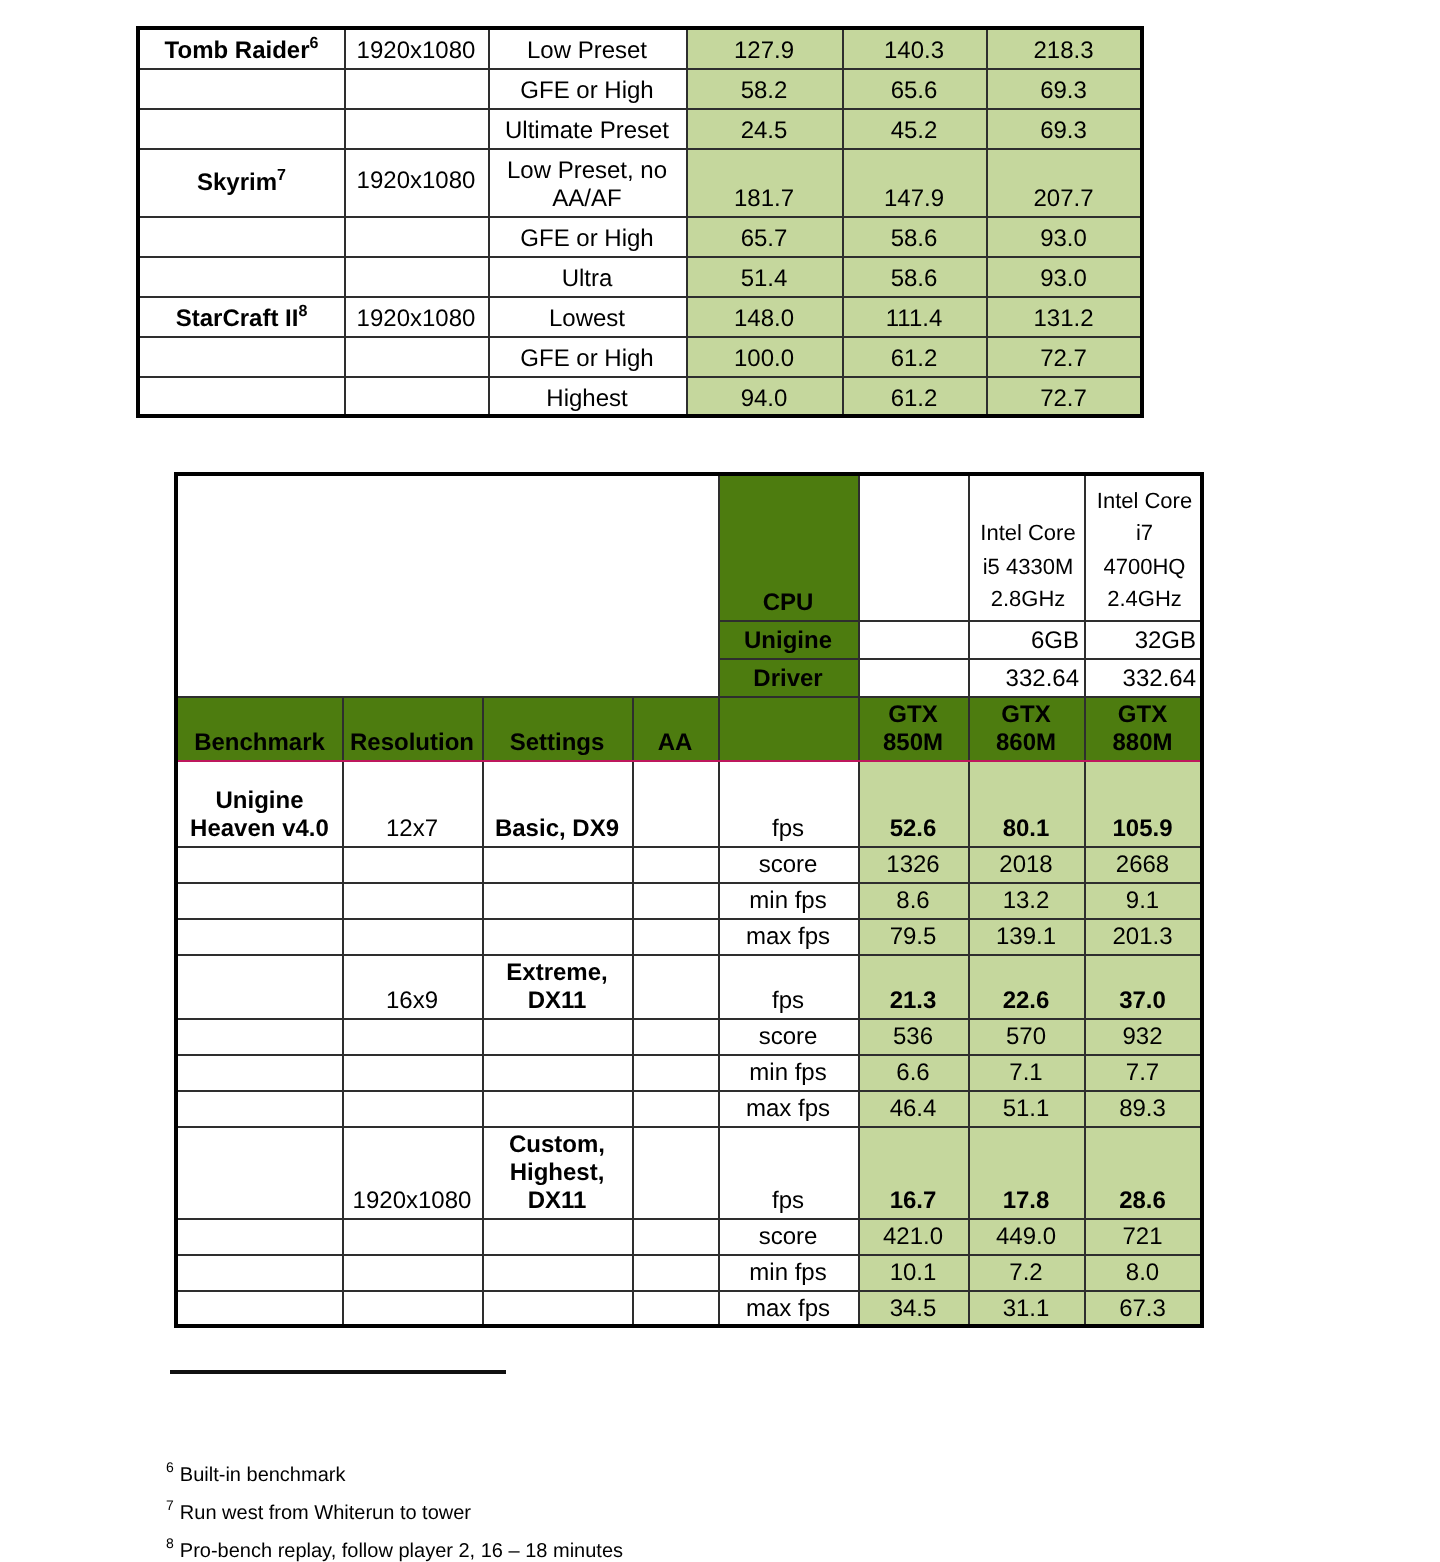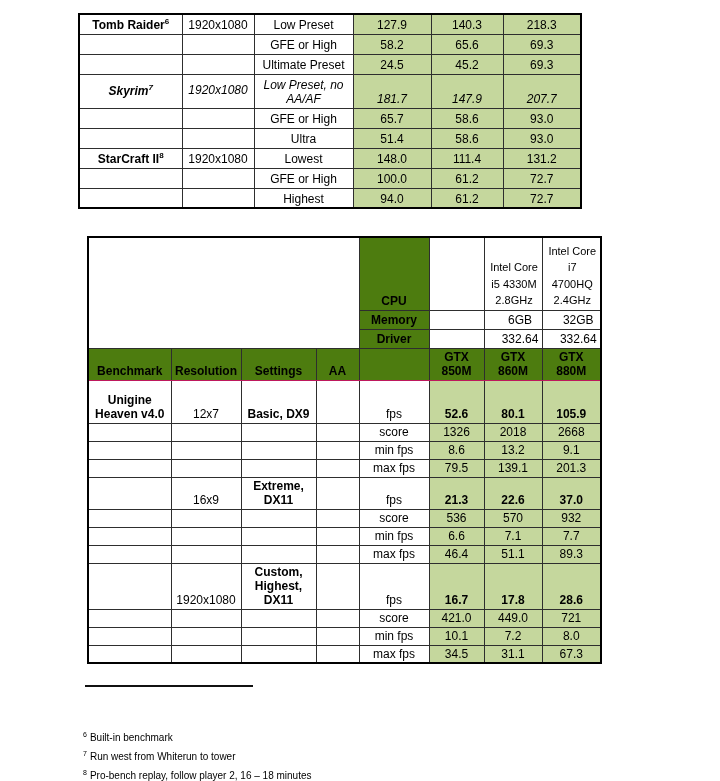"Tomb Raider6" #t1 { left: 78px -> 68px }
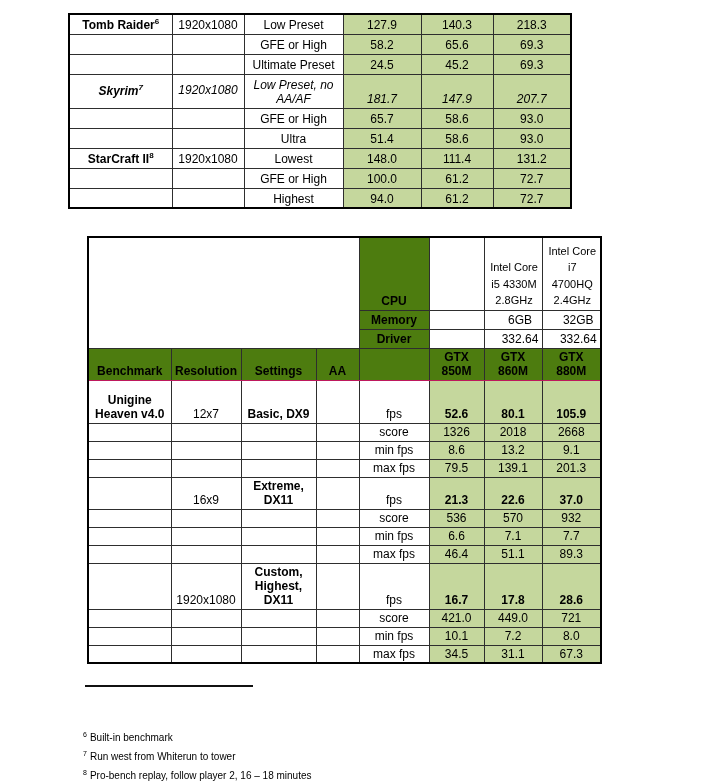"Skyrim7" #t1 tr.h34 { font-style: italic -> none }
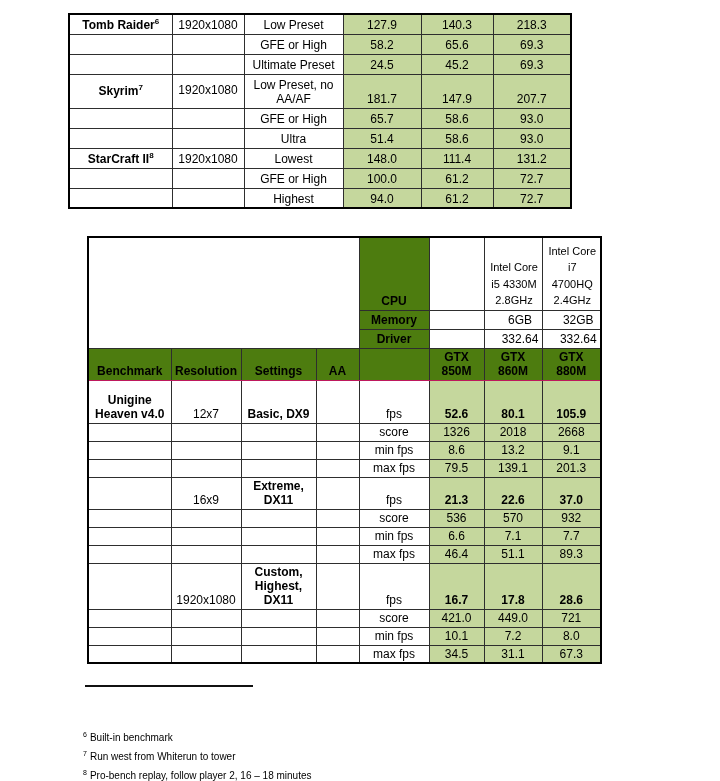"Memory" td.gray { text: Memory -> Unigine }
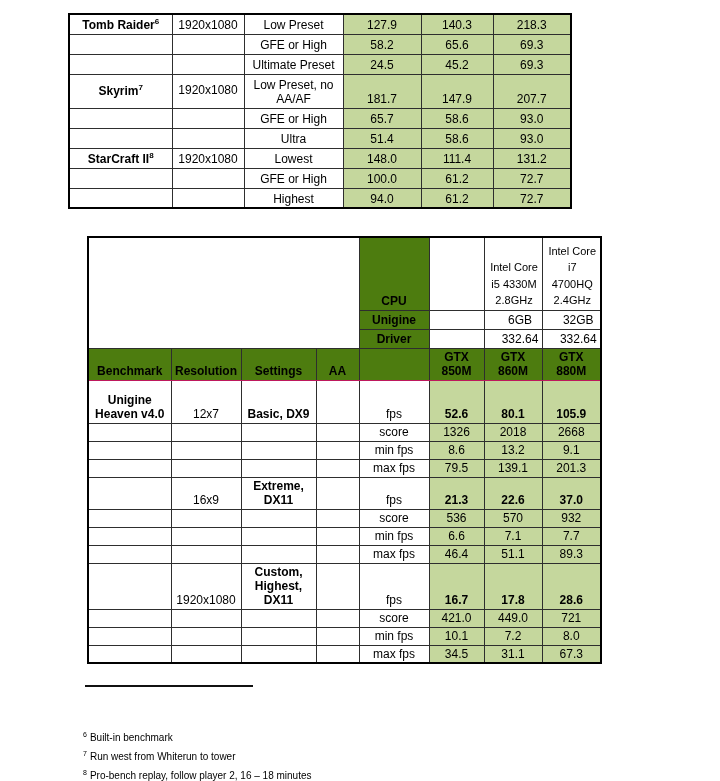"6GB" .left { text-align: center -> right }
